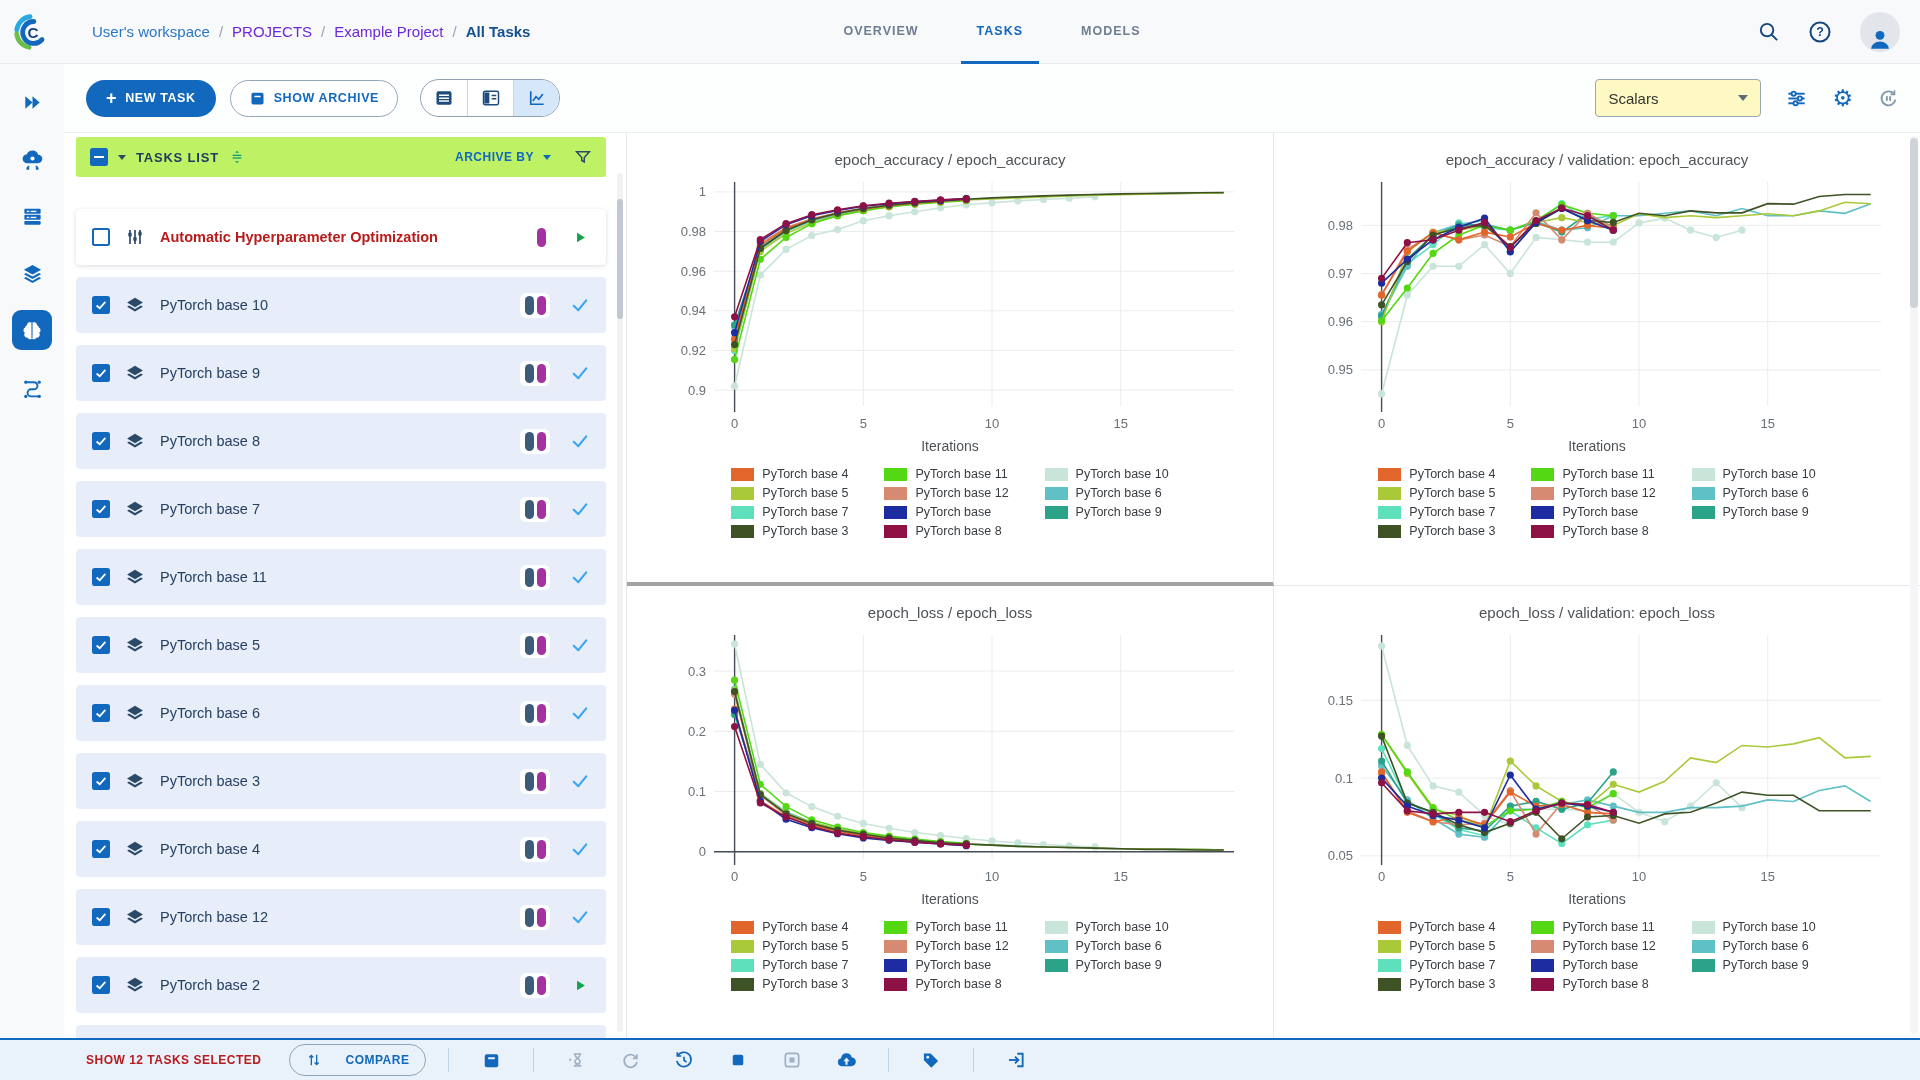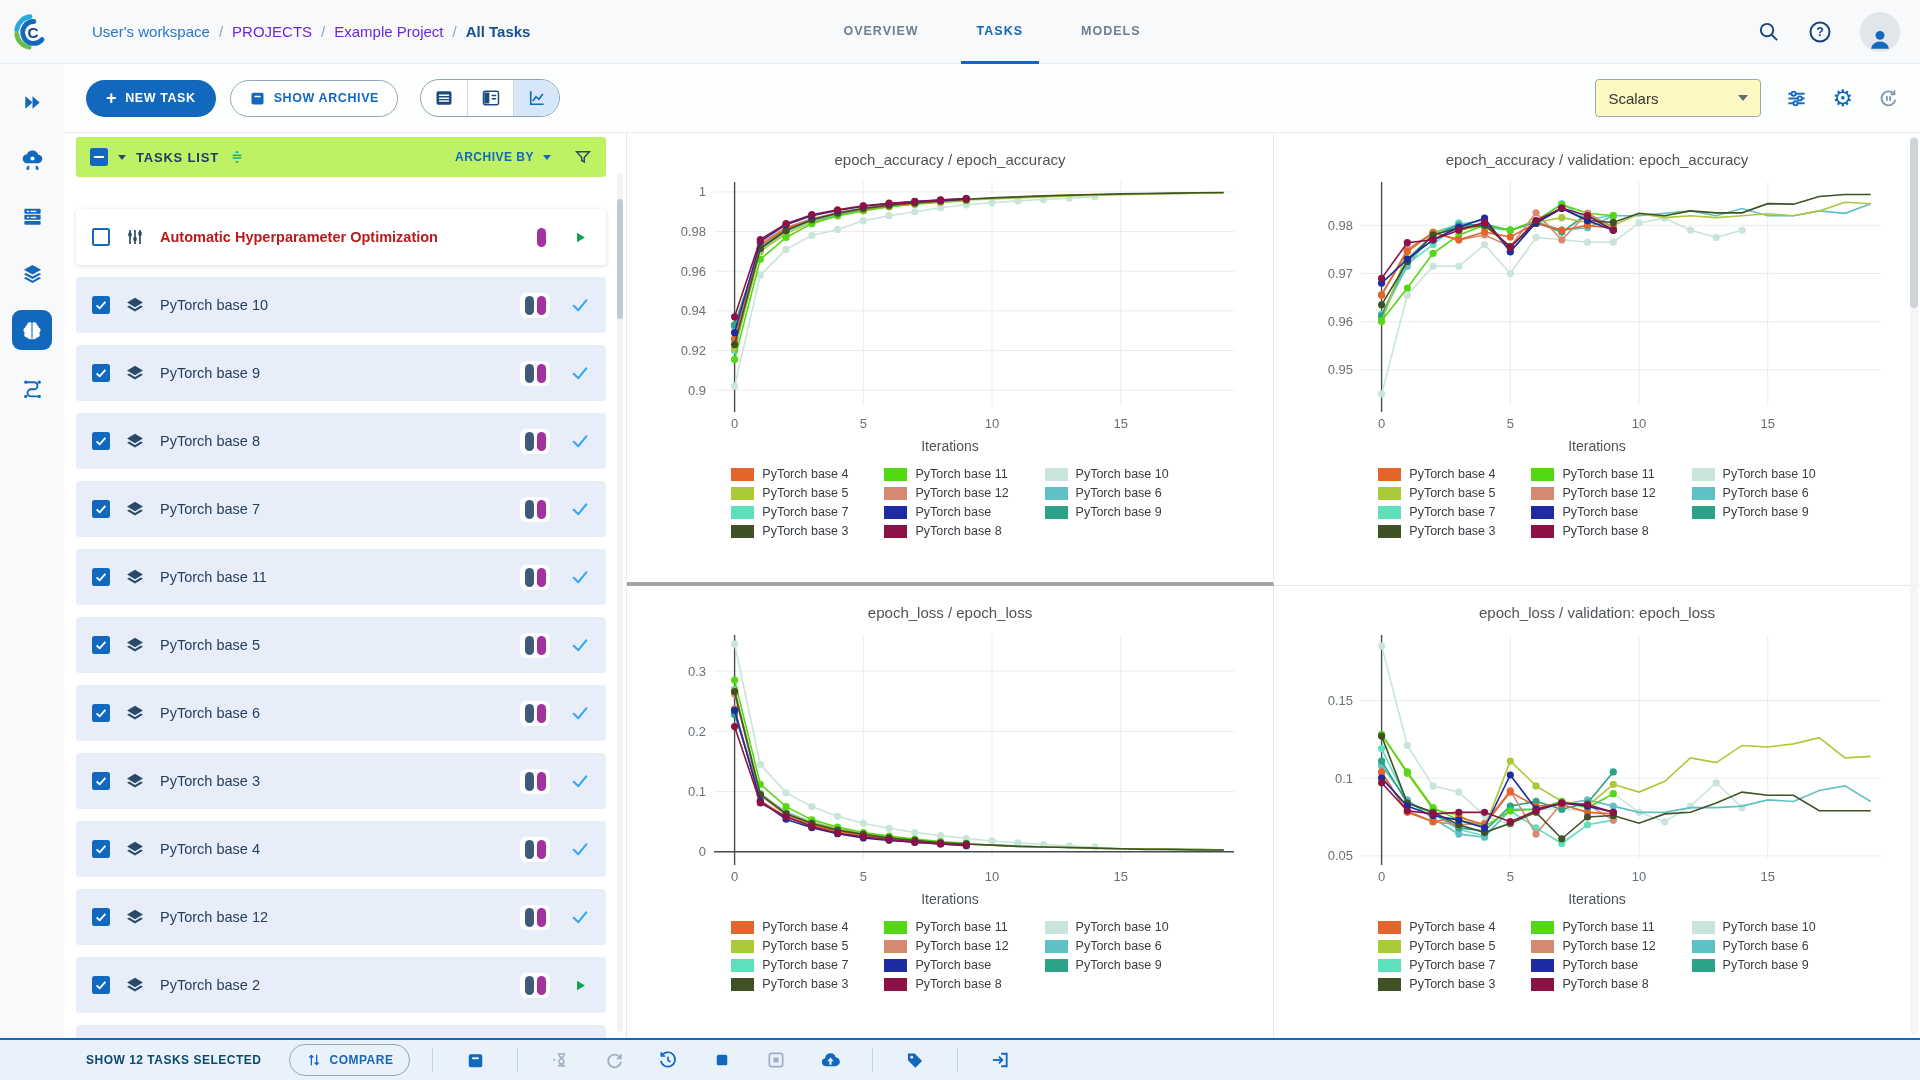"SHOW 12 TASKS SELECTED" .show-sel { color: #0c4a6e -> #b91c1c }
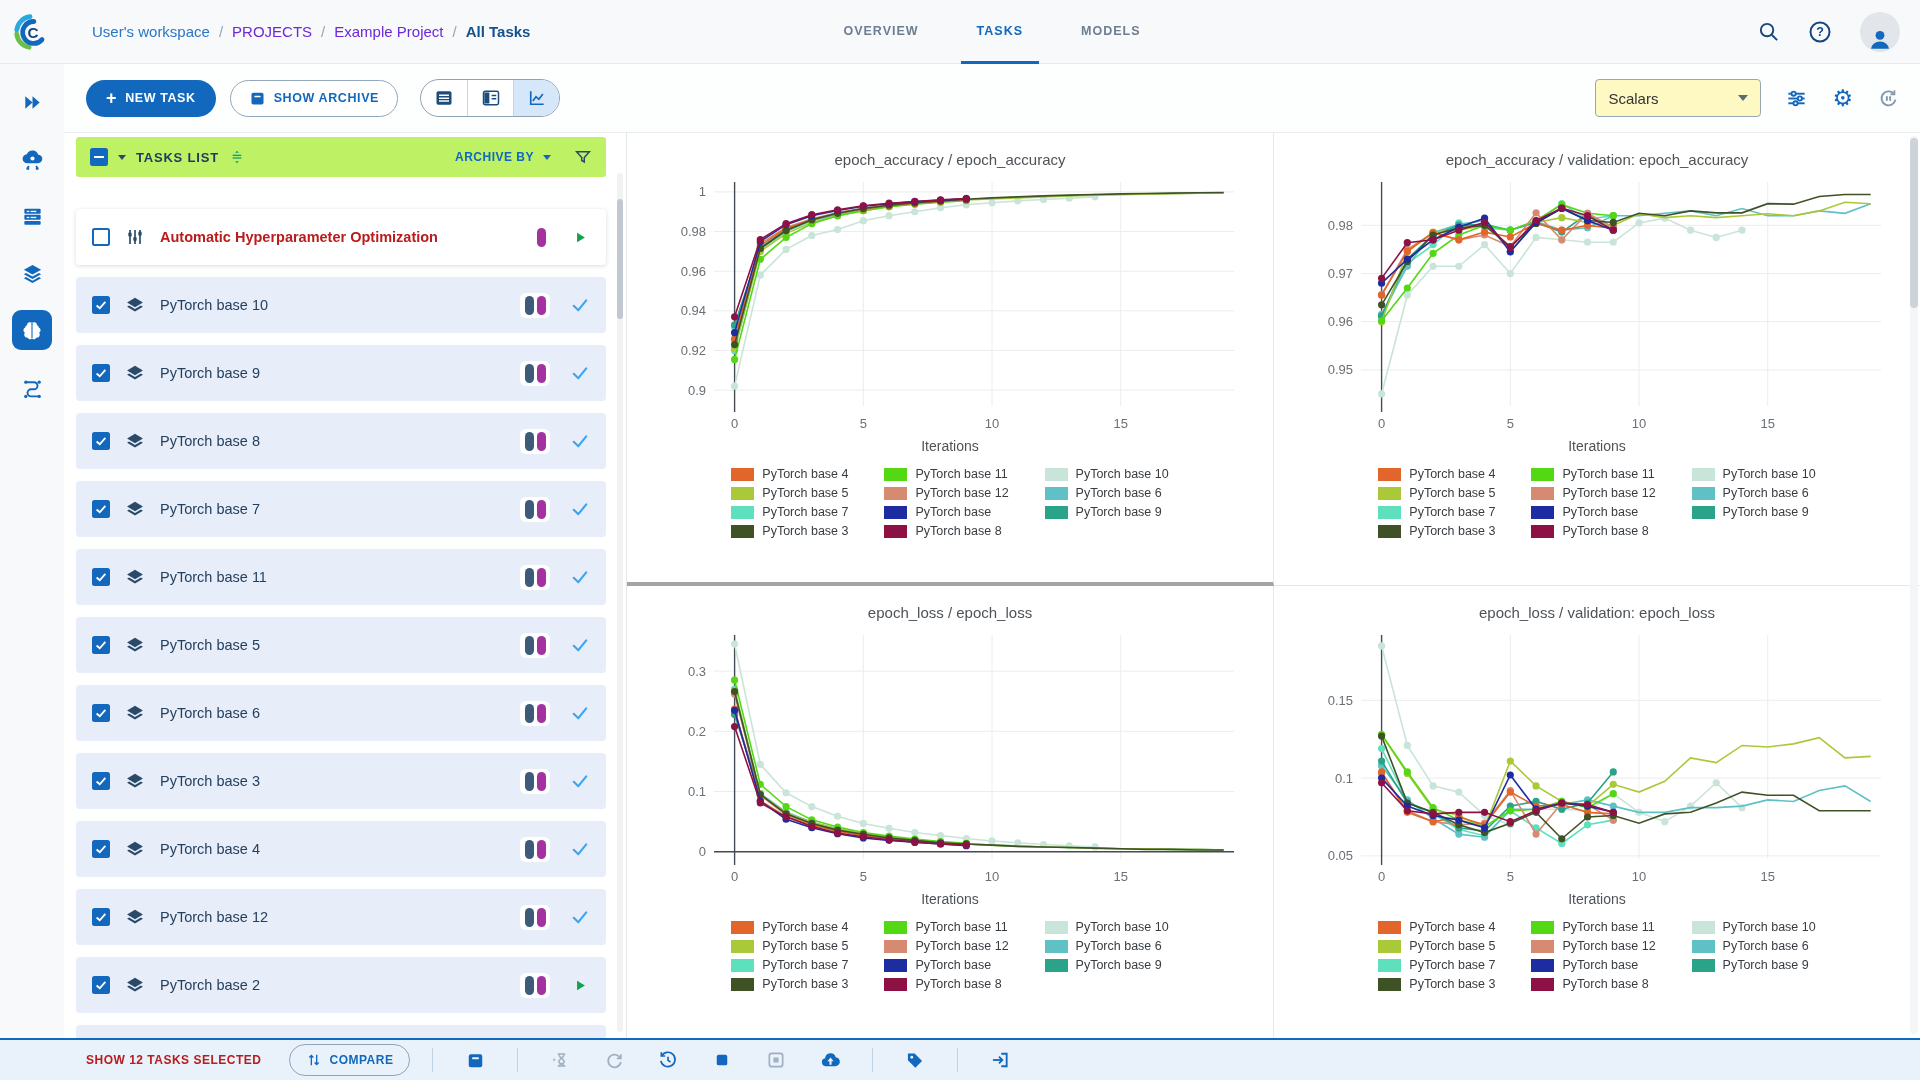"COMPARE" .btn-compare { gap: 7px -> 23px }
